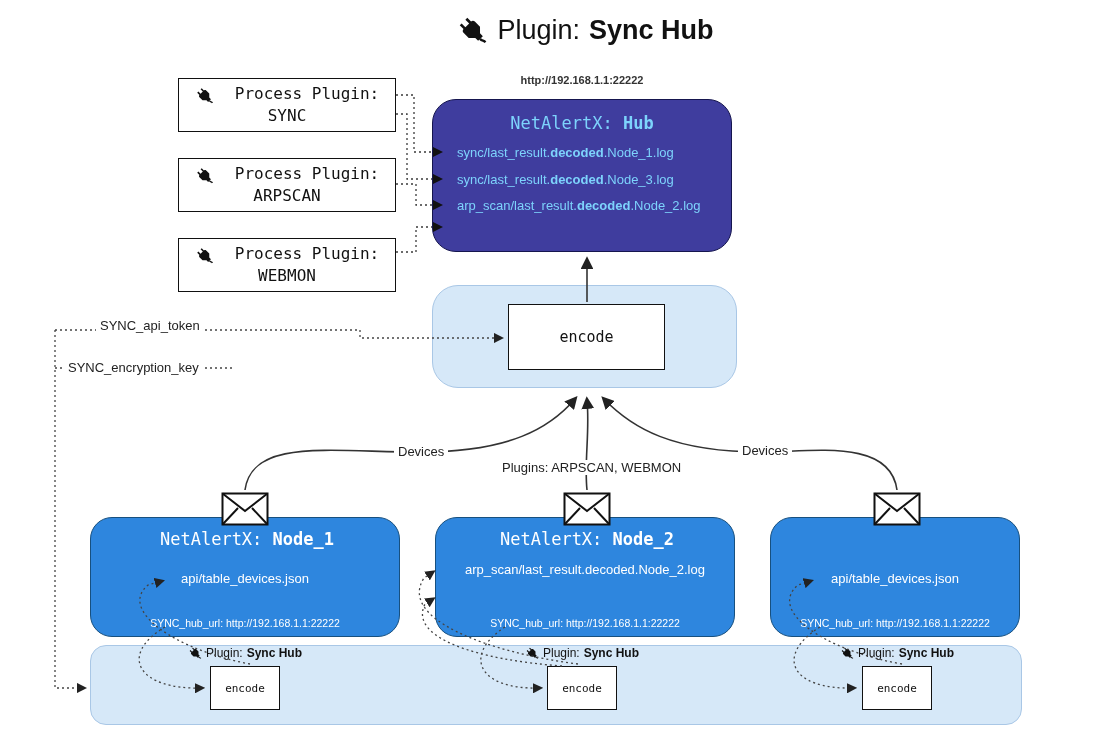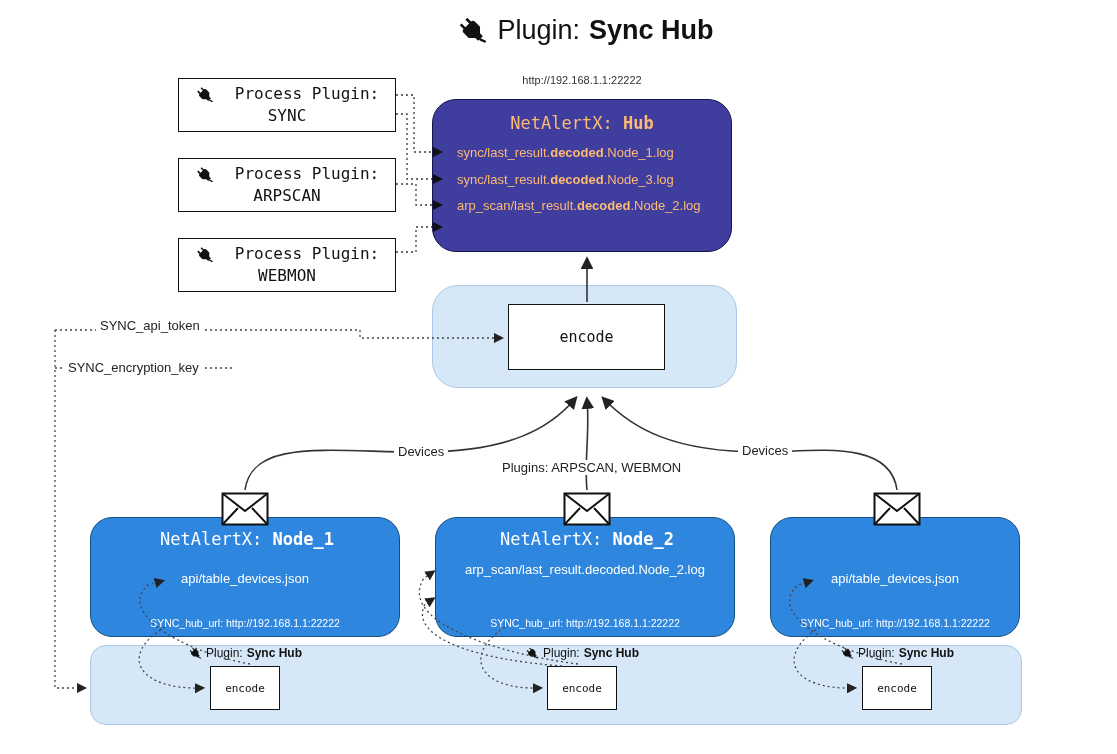"http://192.168.1.1:22222" .hub-url { font-weight: none -> bold }
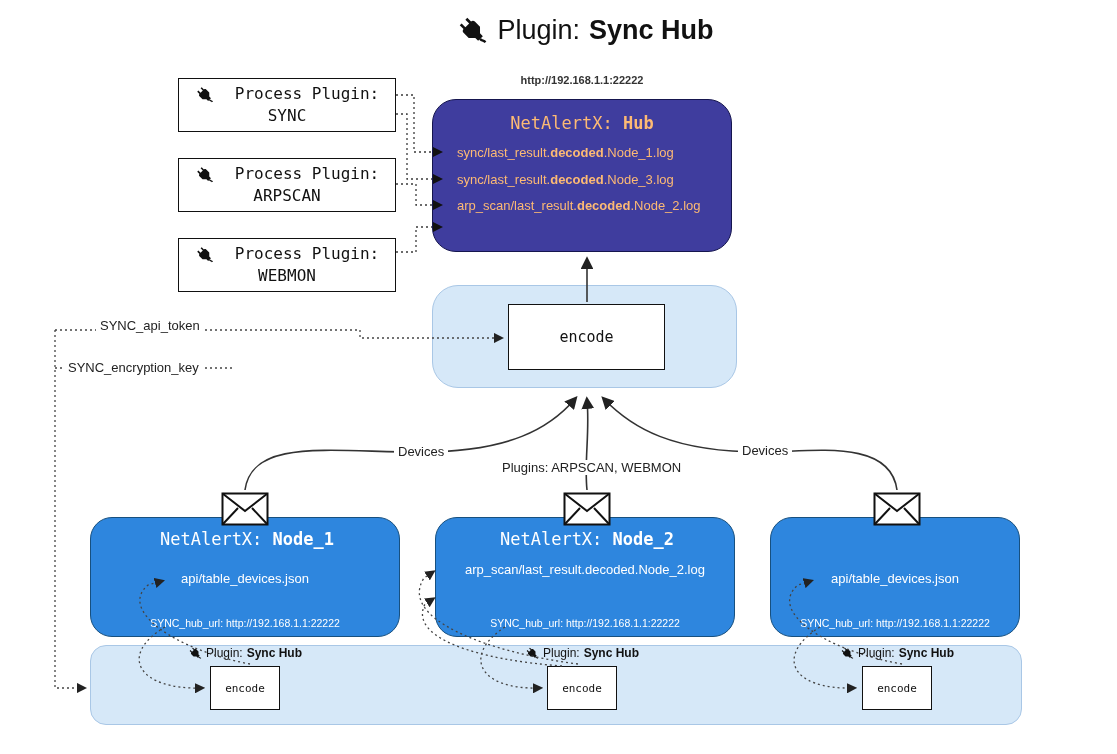"Process Plugin:" .pbox .l1 { align-items: center -> flex-end }
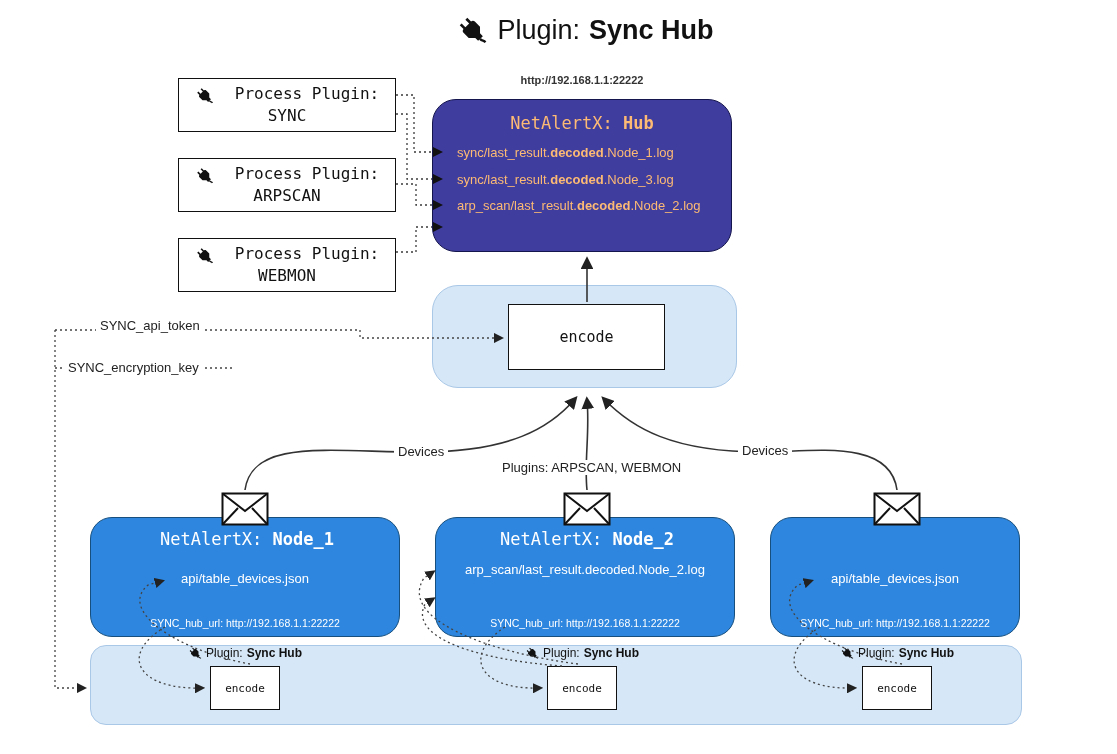"NetAlertX: Hub" .hub { color: #fdba74 -> #7dd3fc }
